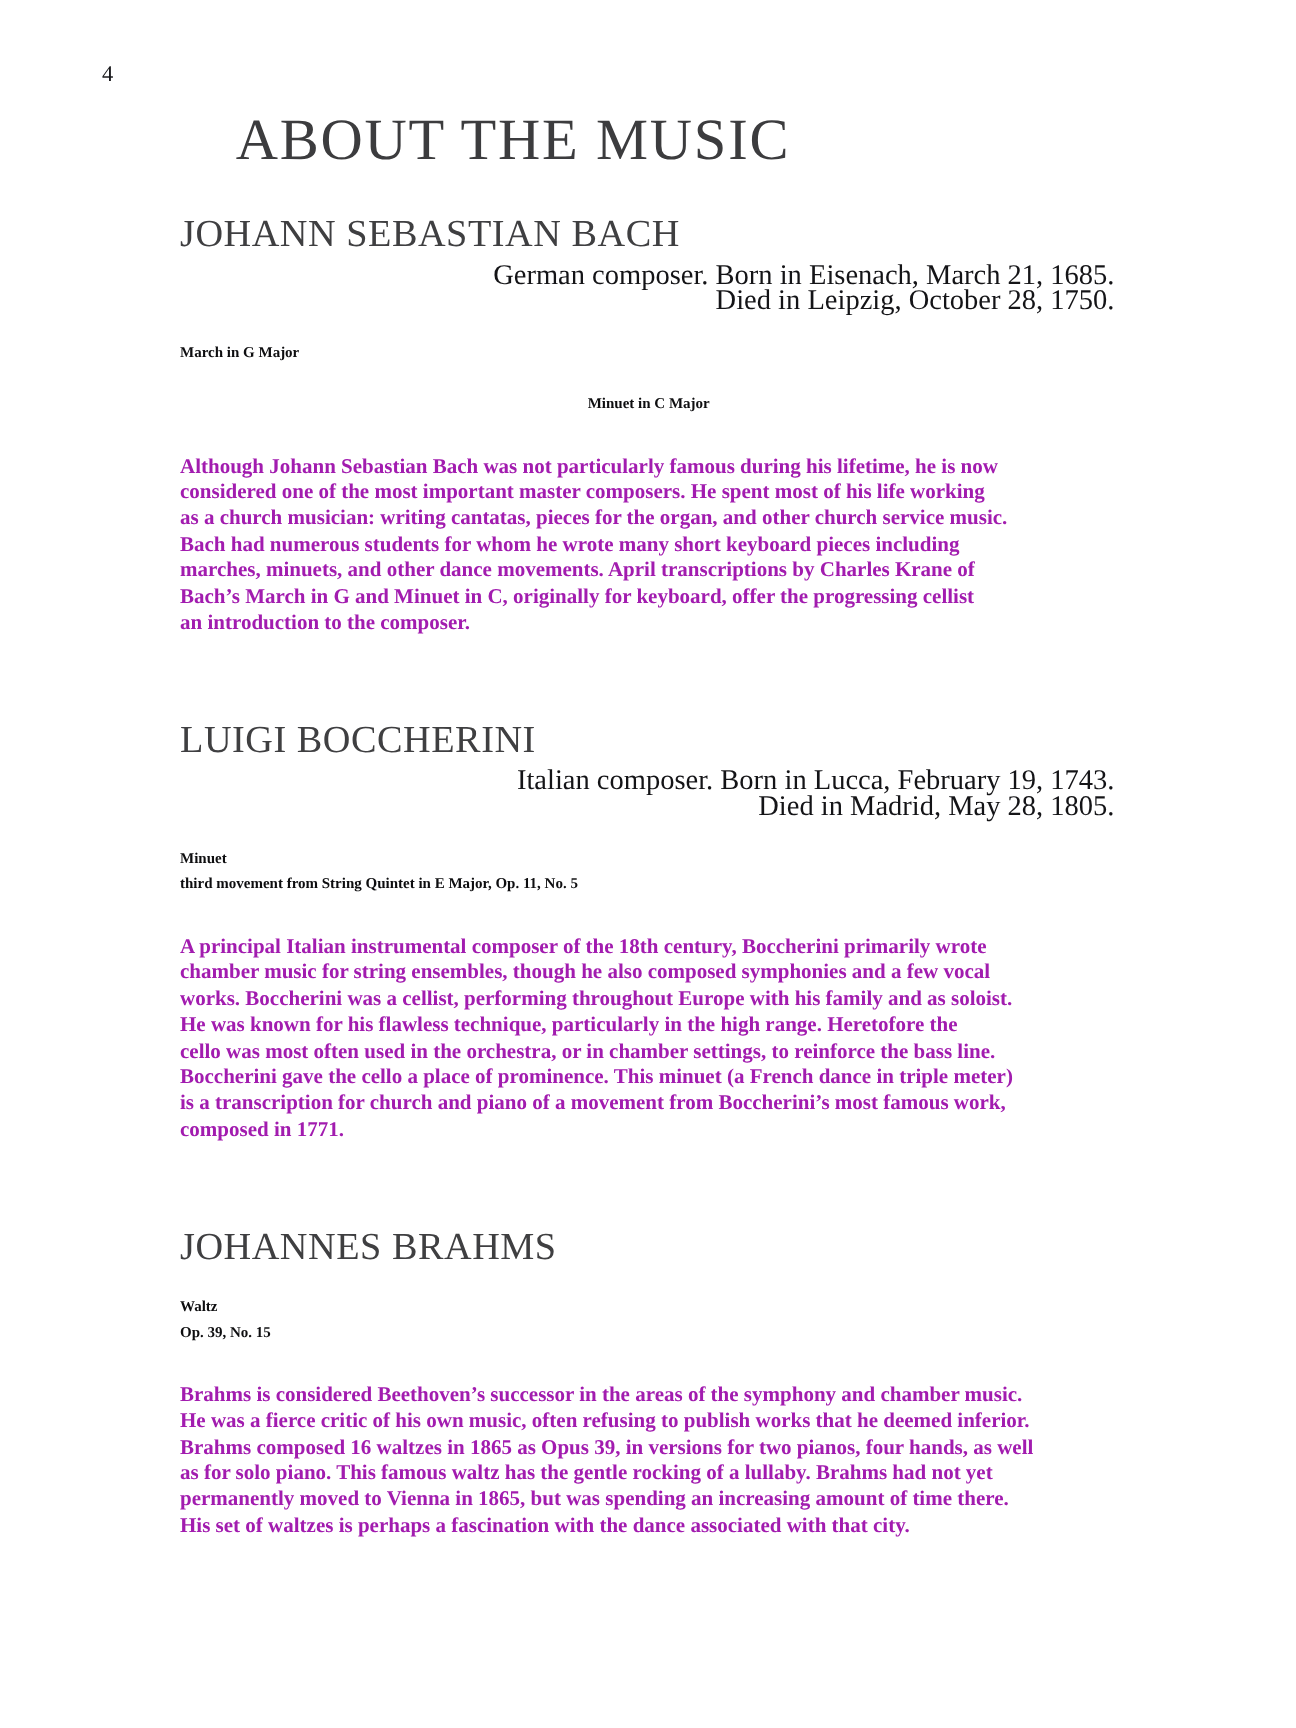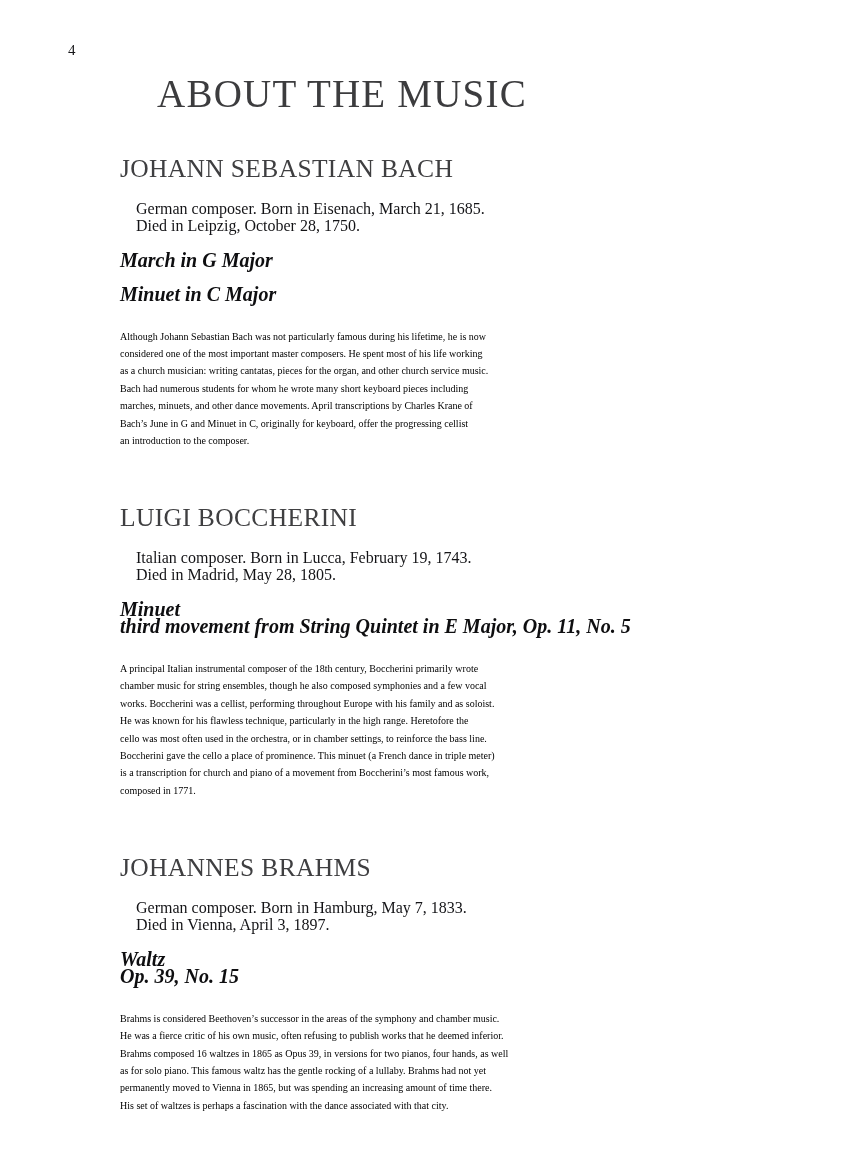"JOHANN SEBASTIAN BACH" .content { top: 155px -> 142px }
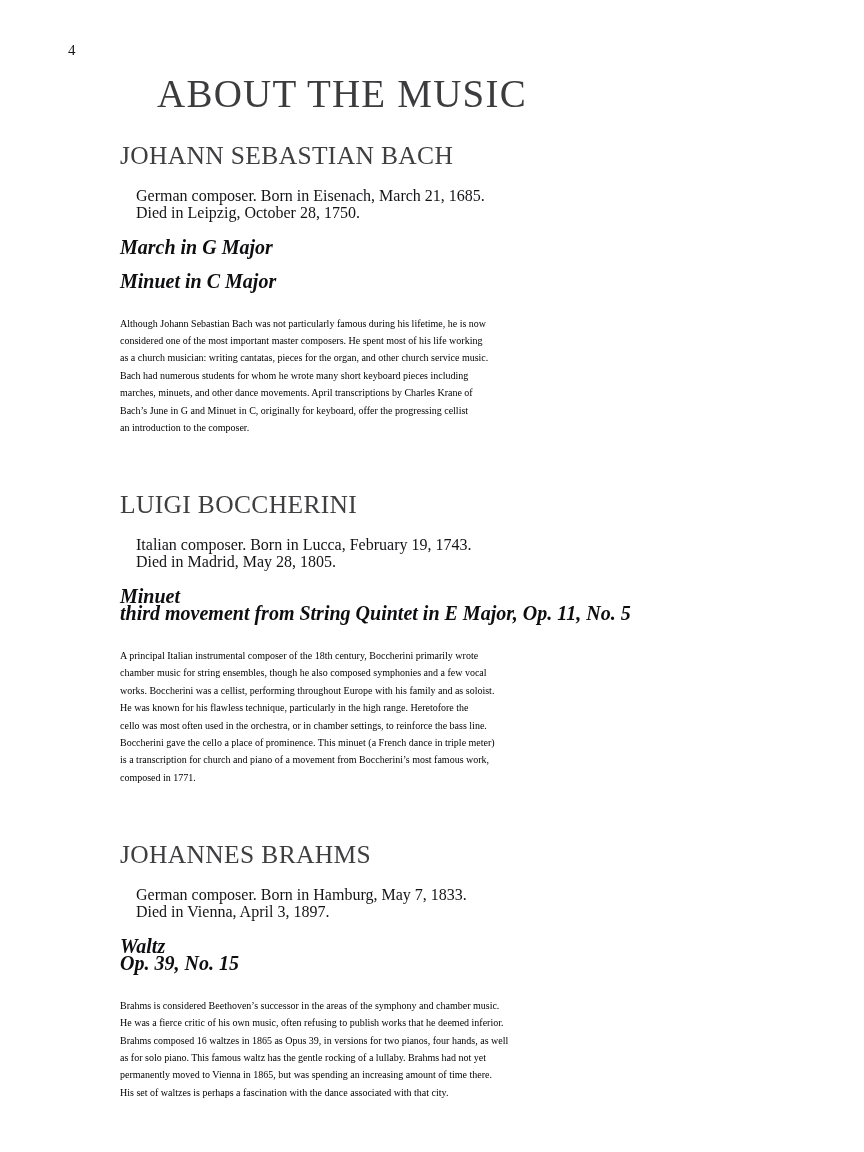"German composer. Born in Eisenach," .composer-life { font-size: 16px -> 19px; margin: 16px -> 2px; text-align: none -> right }
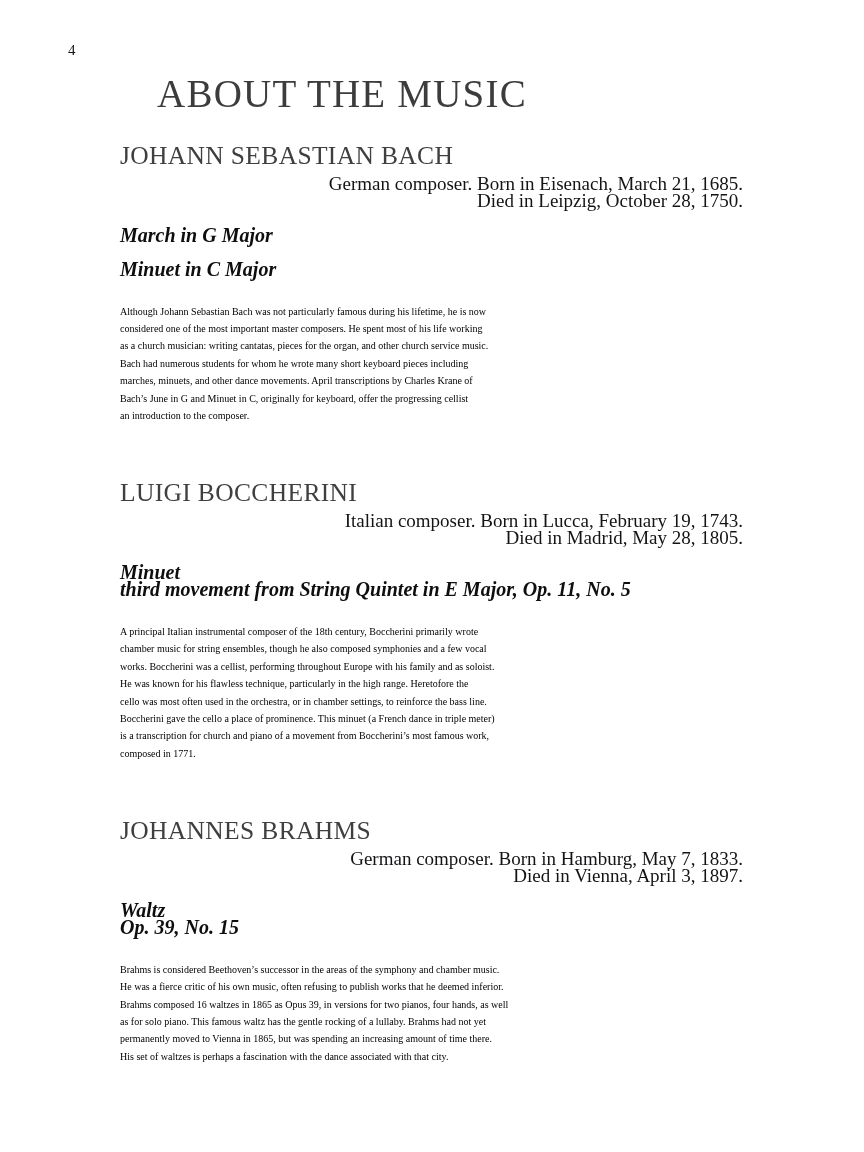"March in G Major" .work { font-size: 20px -> 10px; font-style: italic -> none }
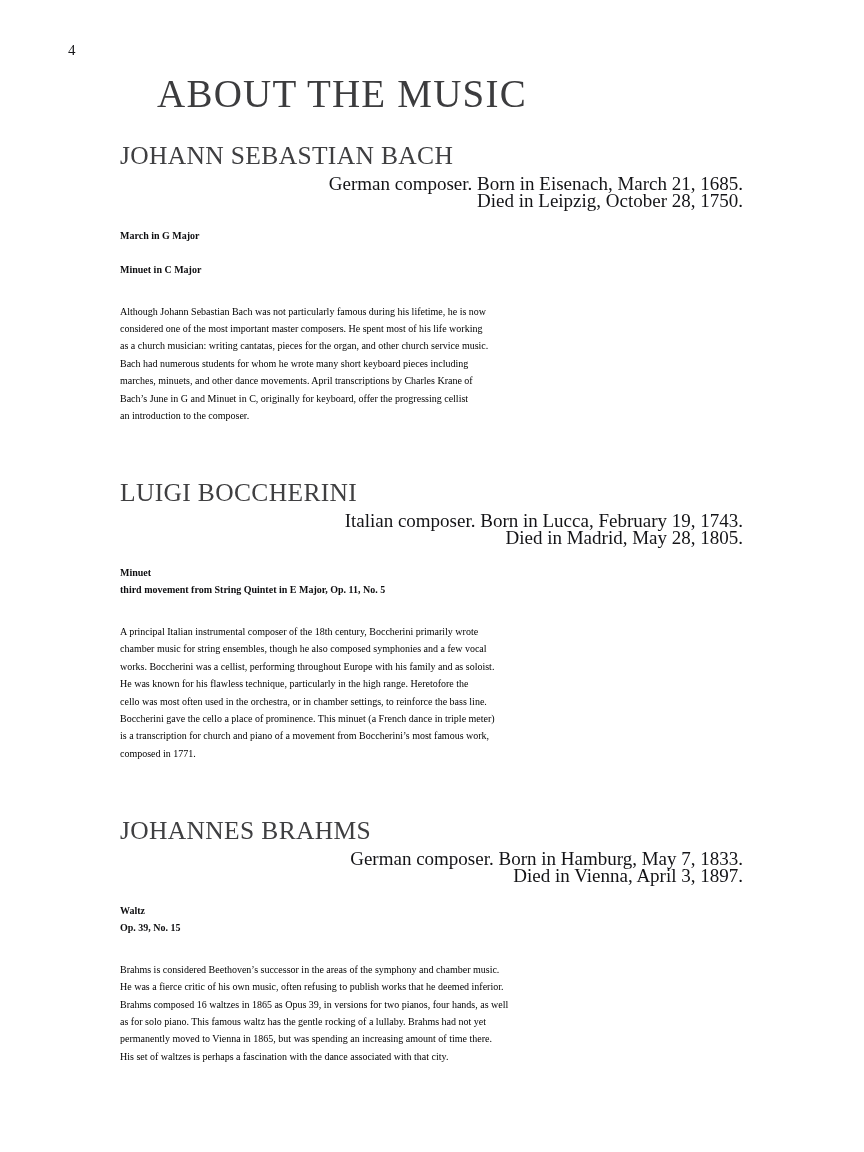"Minuet in C Major" .work + .work { text-align: none -> center }
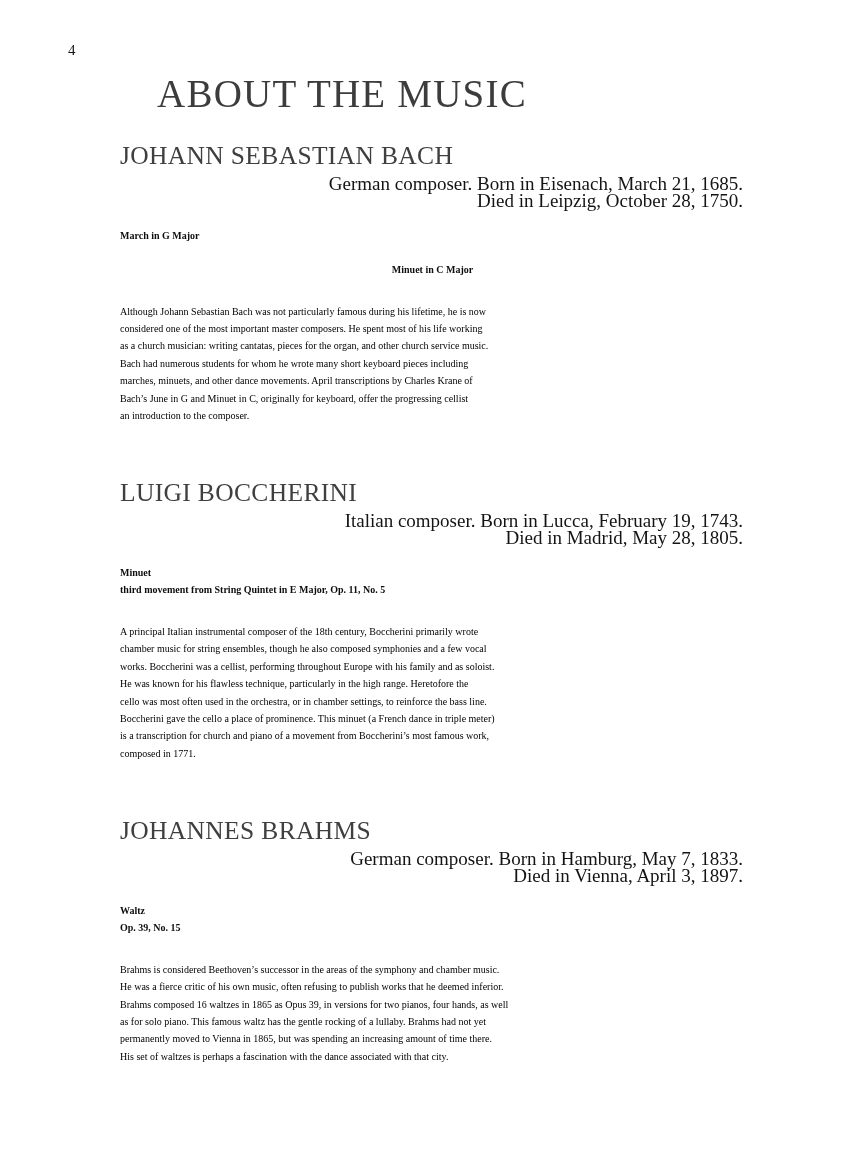"Although Johann Sebastian Bach was" .description { color: #000000 -> #a21caf; font-size: 10px -> 14px; font-weight: none -> bold }
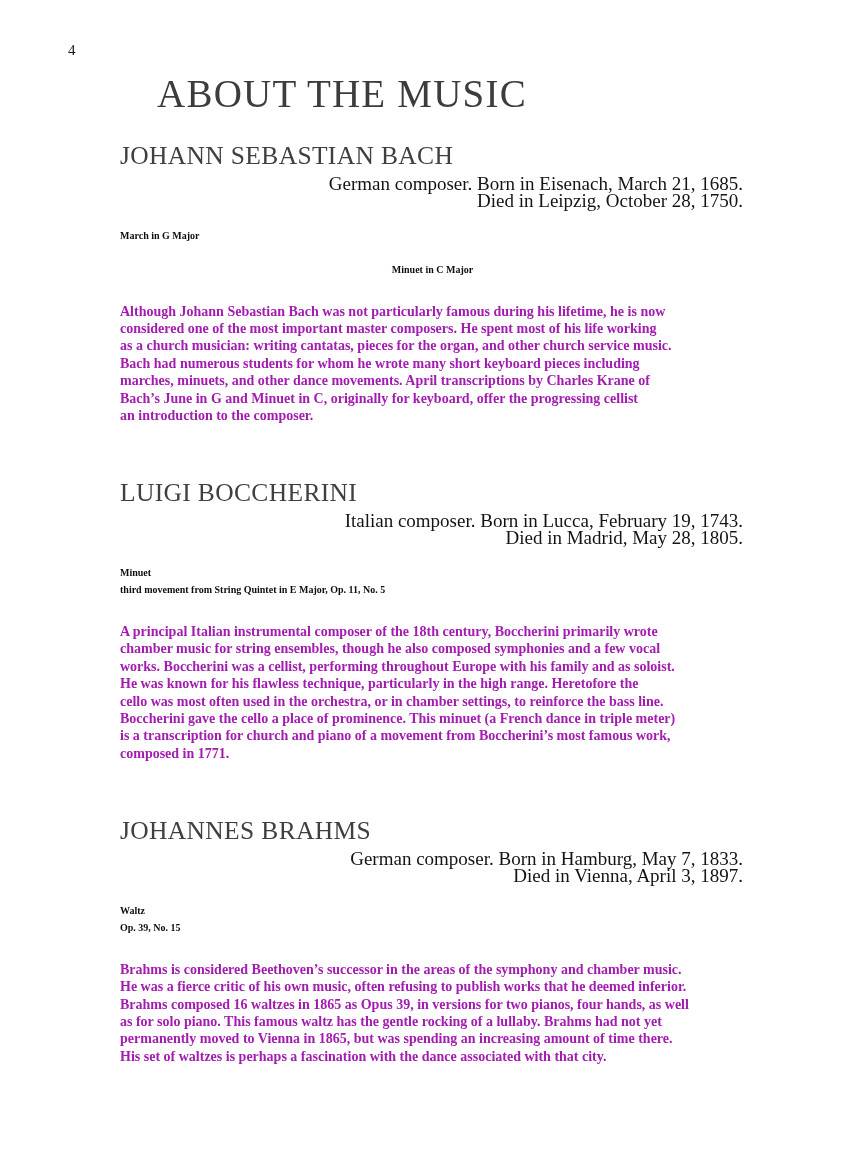"Bach’s June in G and" span.desc-line { text: June -> March }
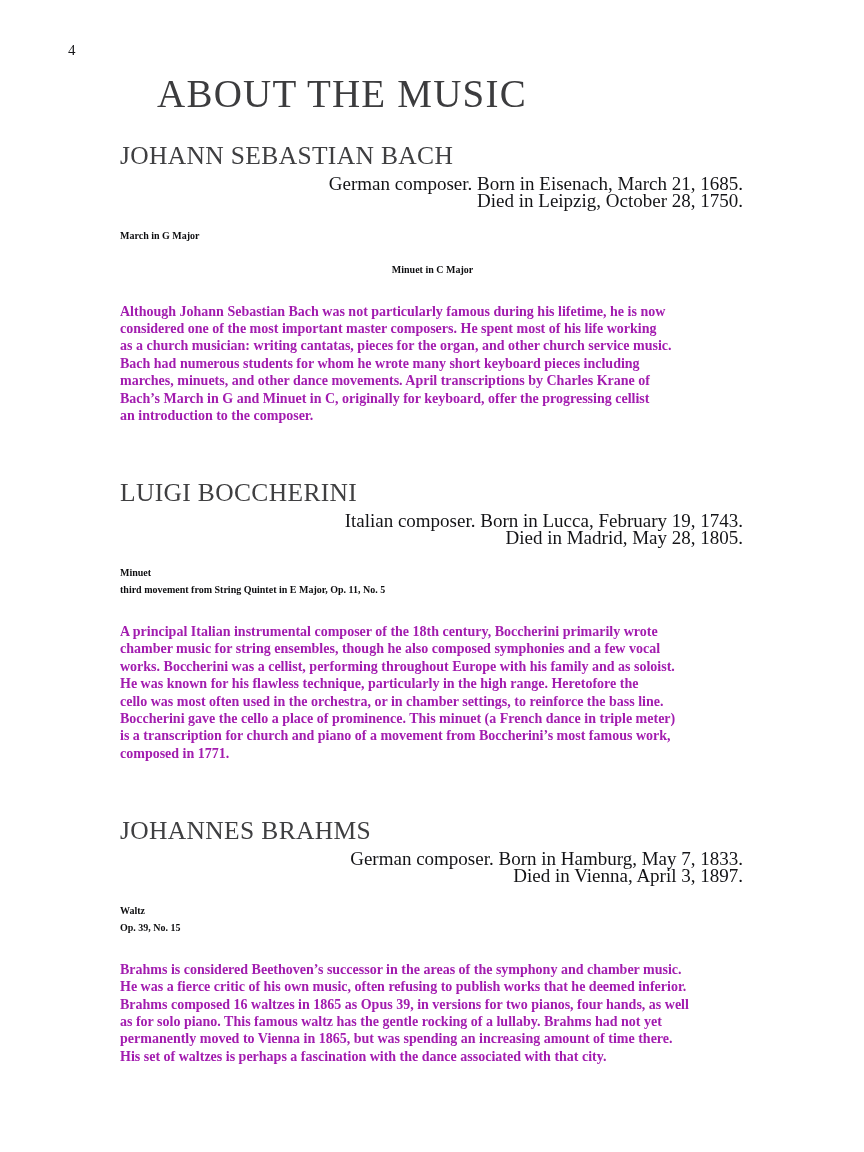"German composer. Born in Hamburg," div.composer-life { html: <div> <span>German composer. Born in Hamburg, May 7, 1833.</span> <span>Died in Vienna, April 3, 1897.</span> </div> -> none }
